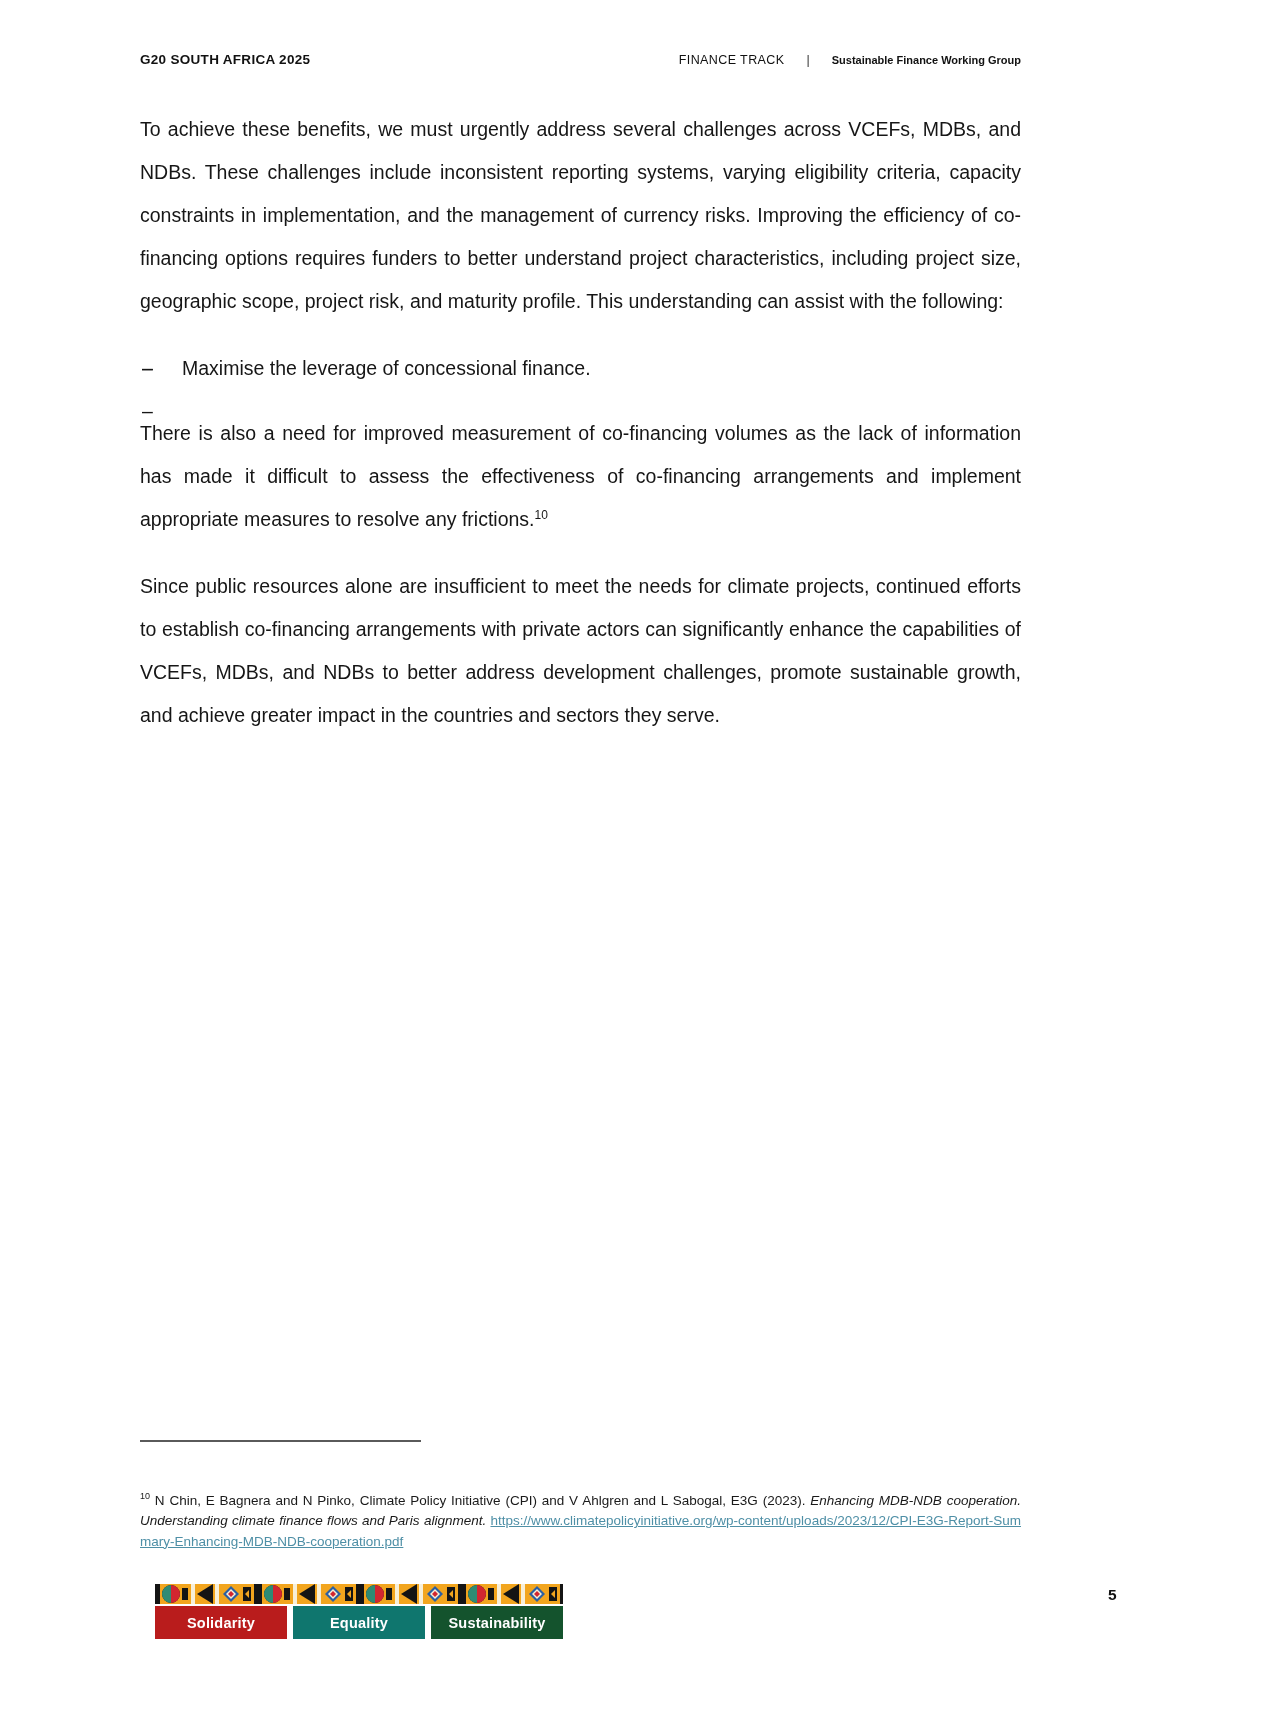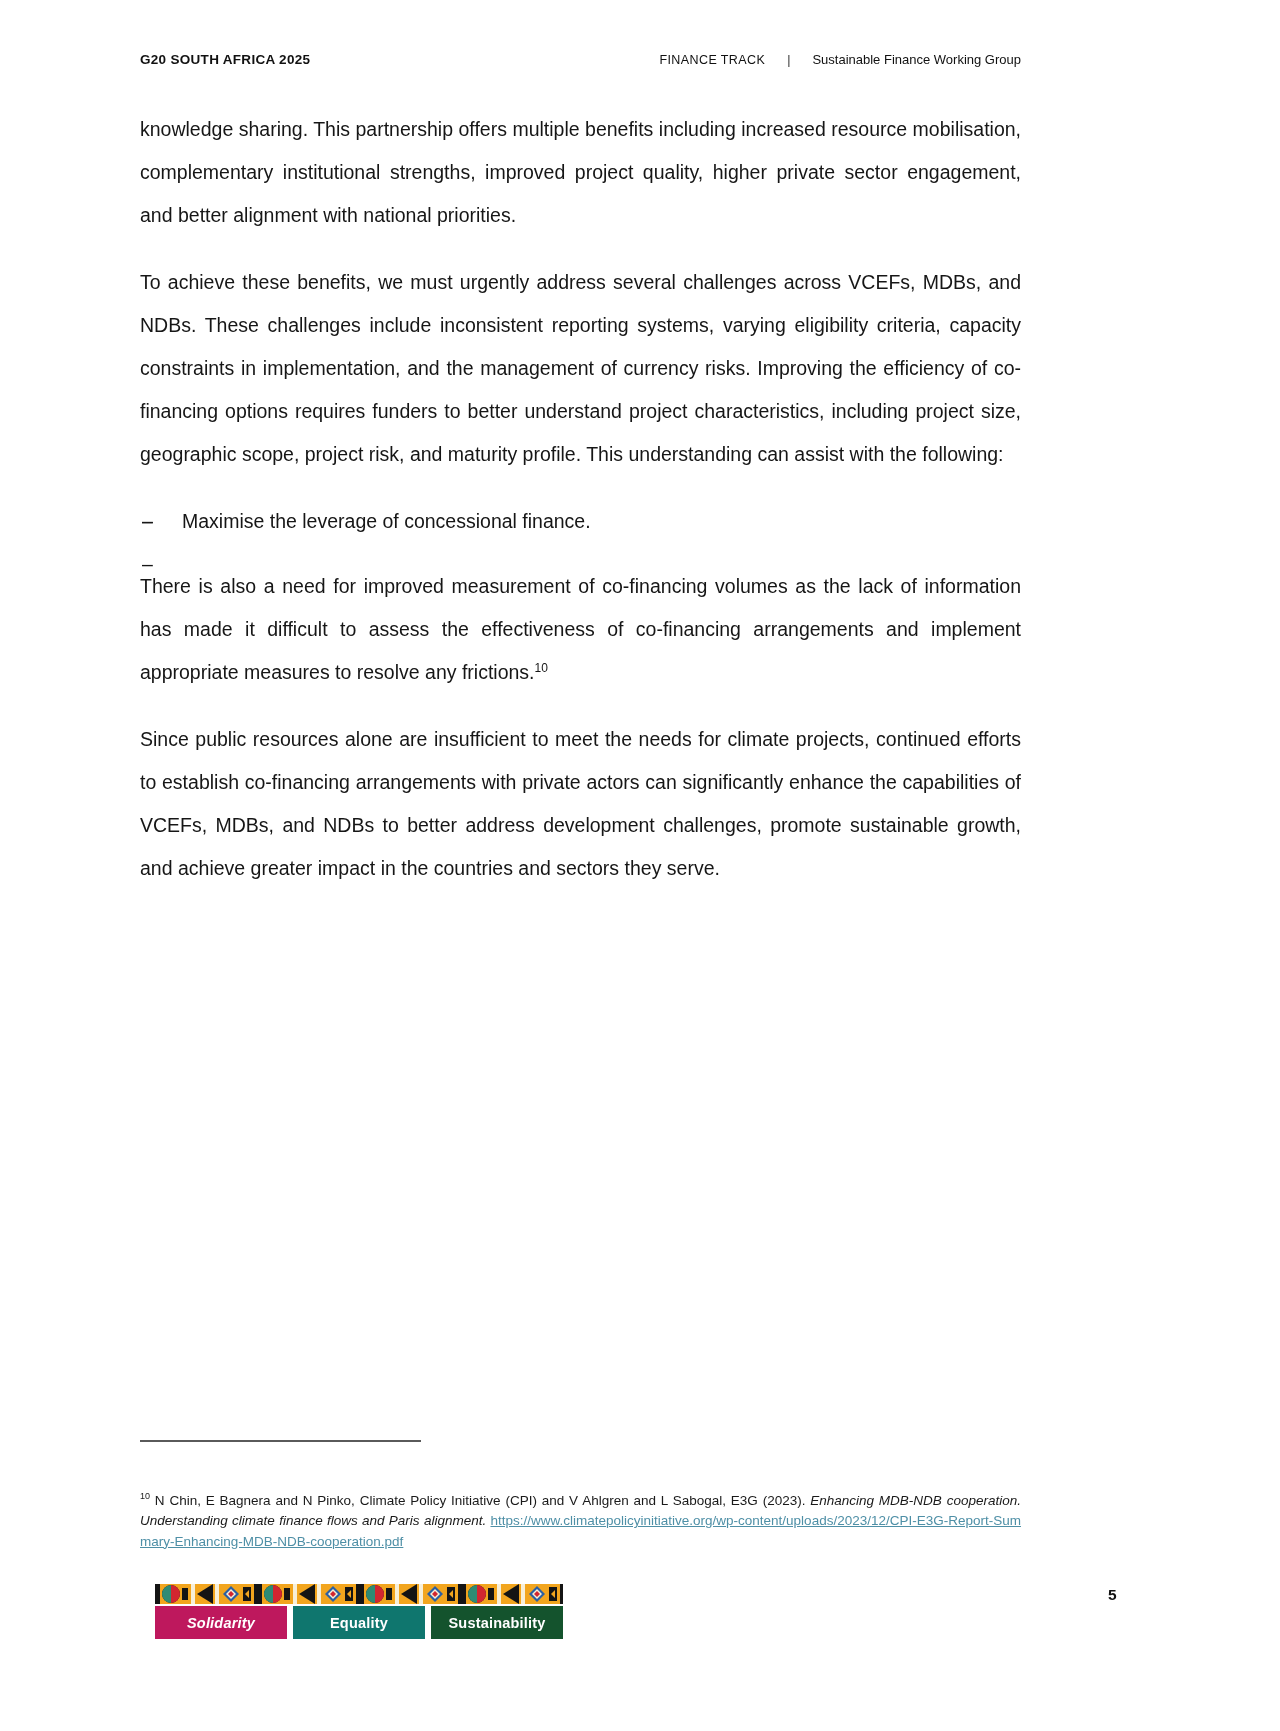"Sustainable Finance Working Group" .header-group { font-size: 13px -> 11px; font-weight: normal -> bold }
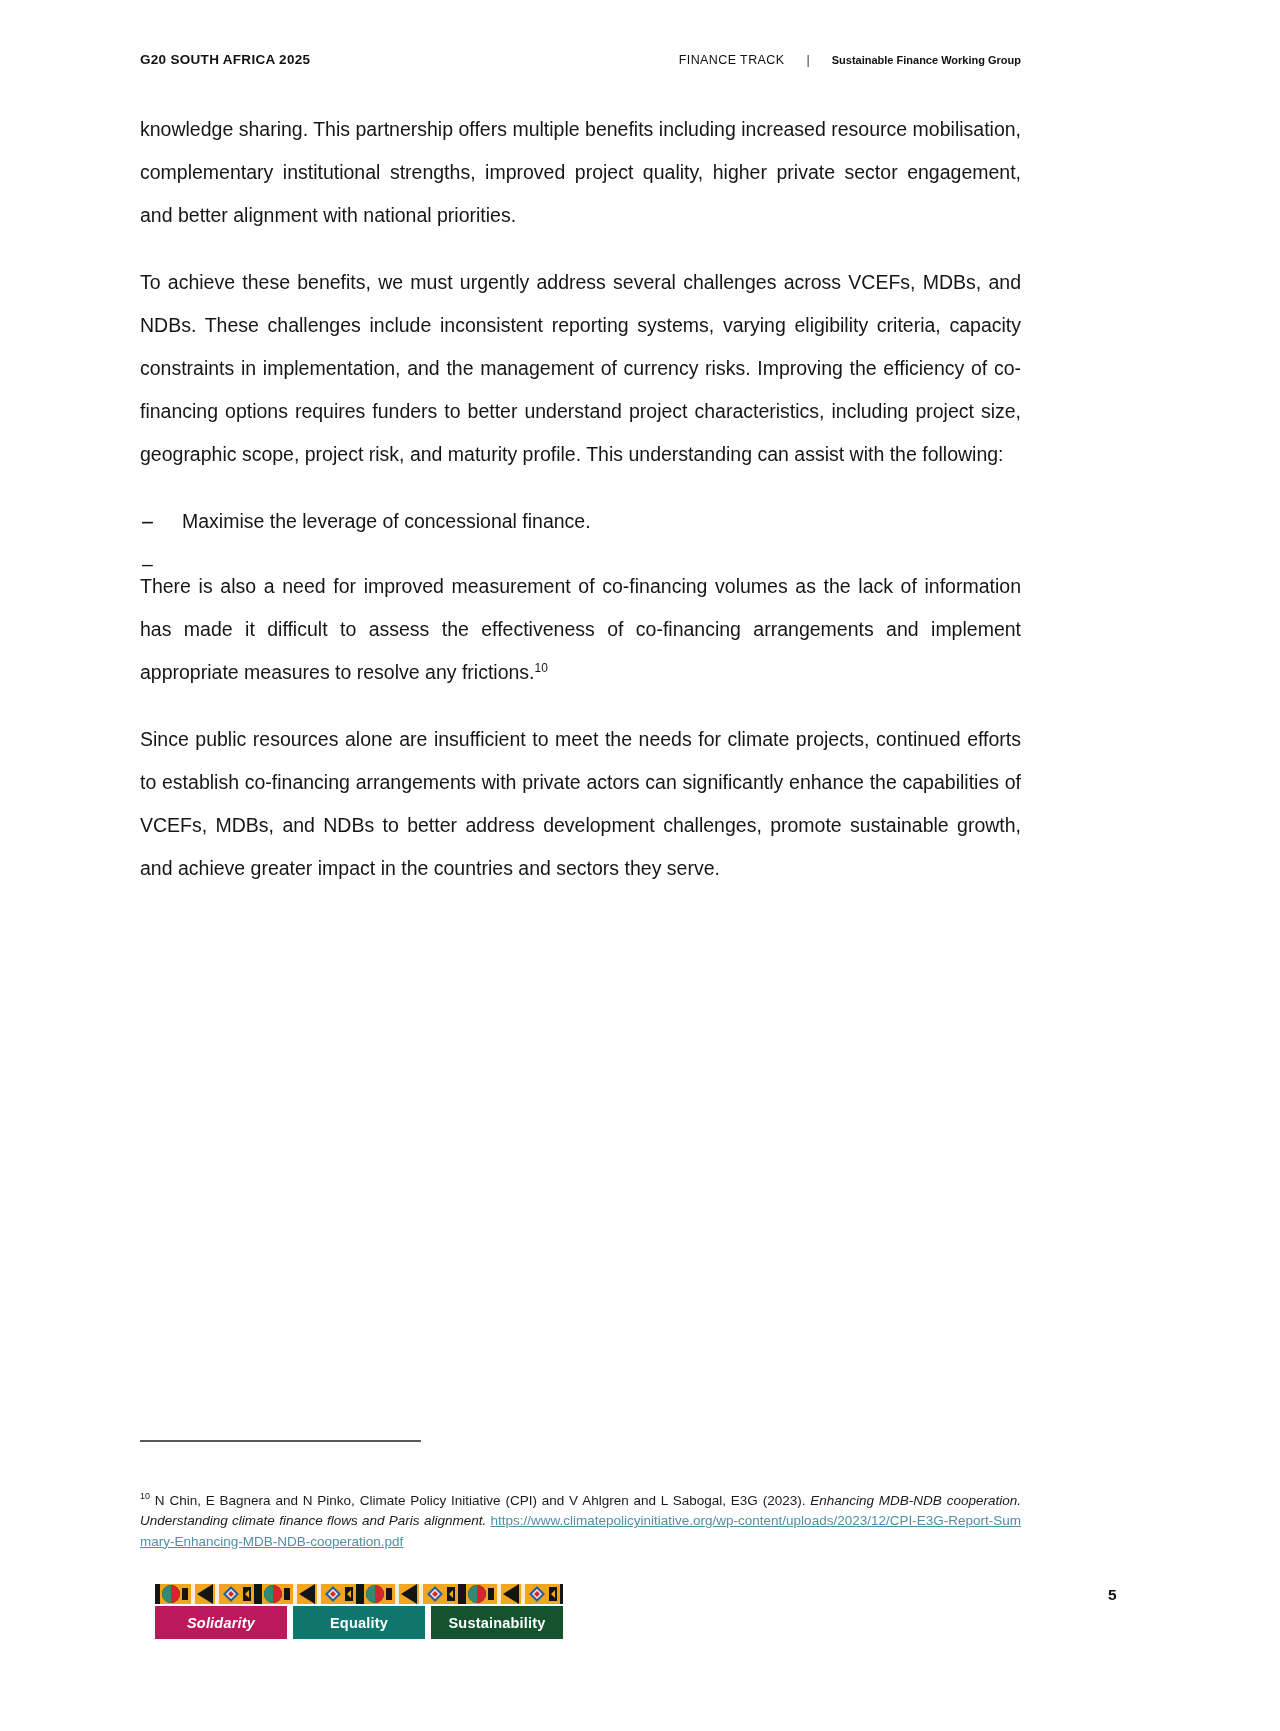"knowledge sharing. This partnership" p.para { html: <p>knowledge sharing. This partnership offers multiple benefits including increased resource mobilisation, complementary institutional strengths, improved project quality, higher private sector engagement, and better alignment with national priorities.</p> -> none }
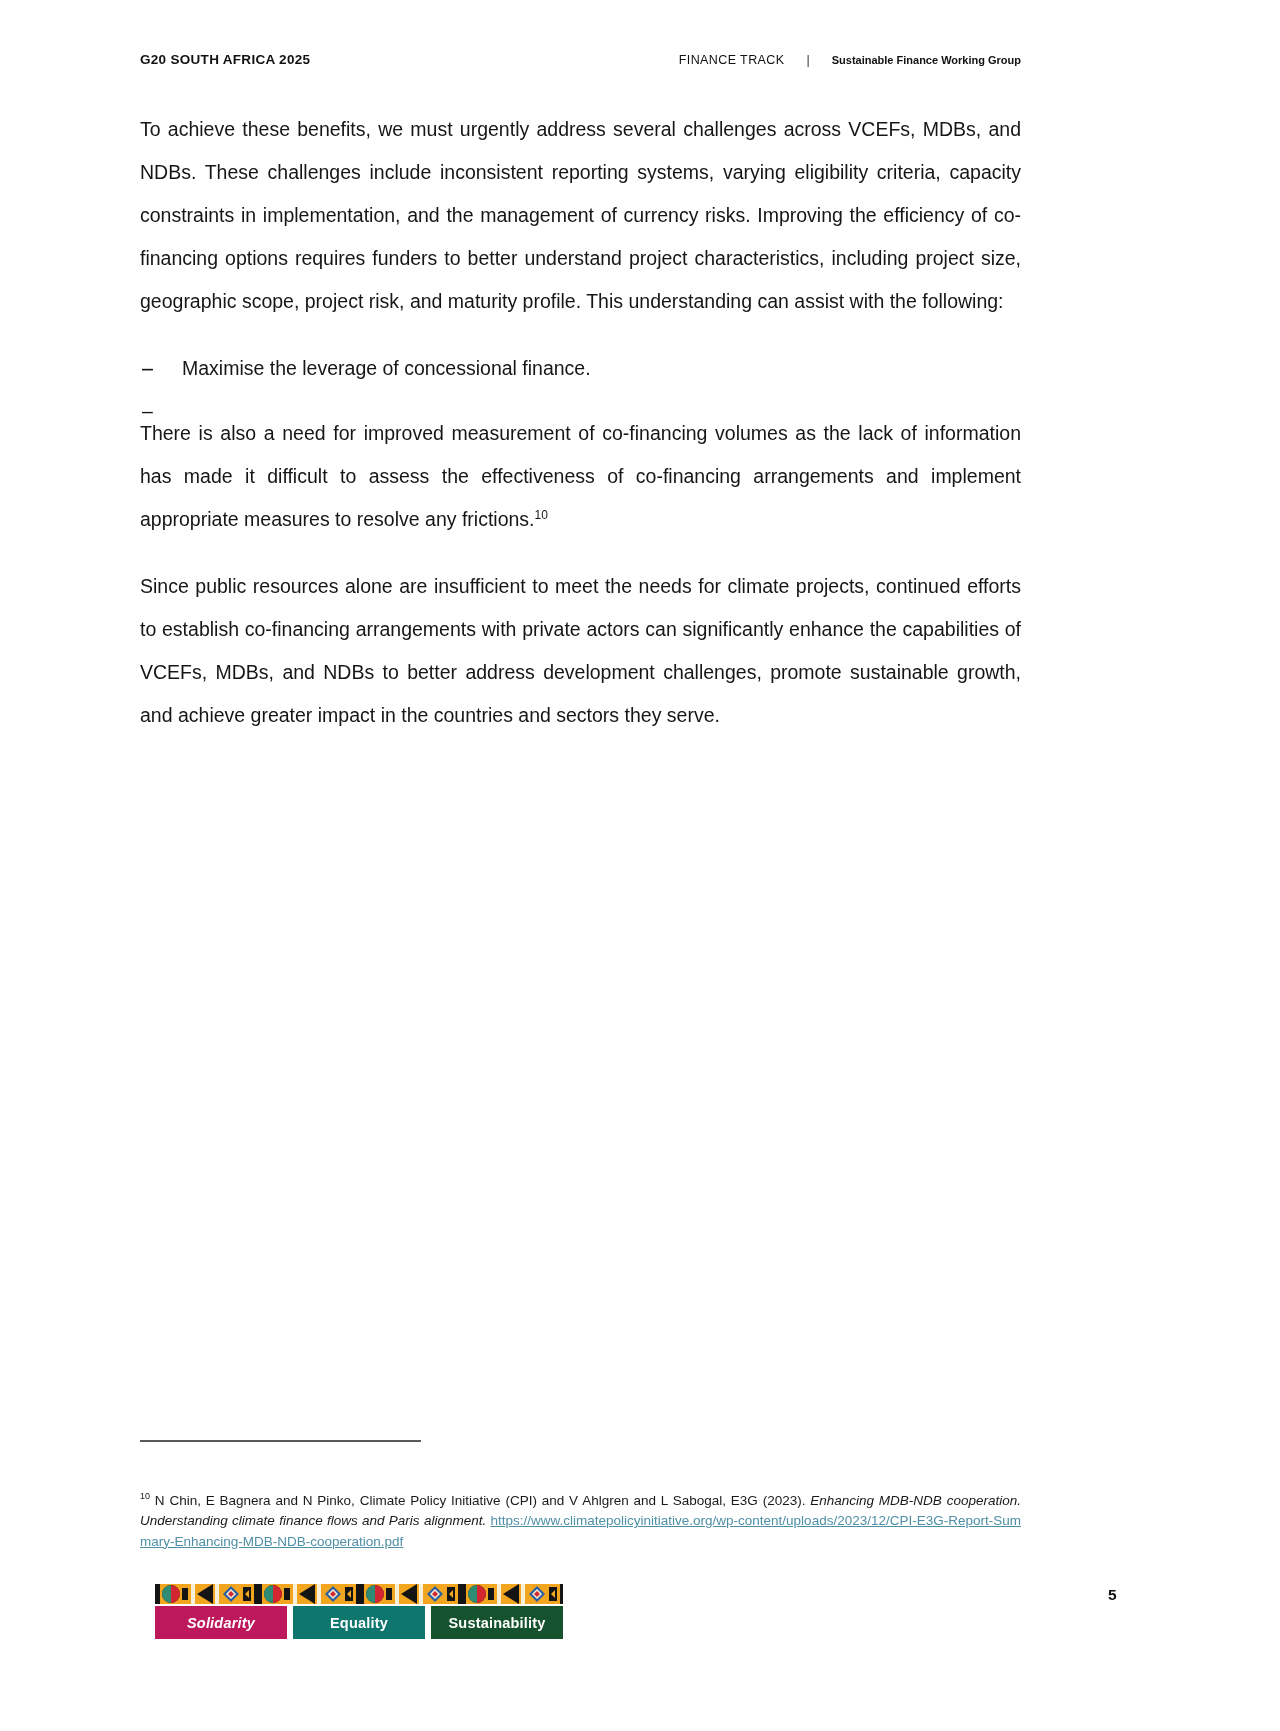"Solidarity" div.badge { background: #be185d -> #b91c1c; font-style: italic -> none }
